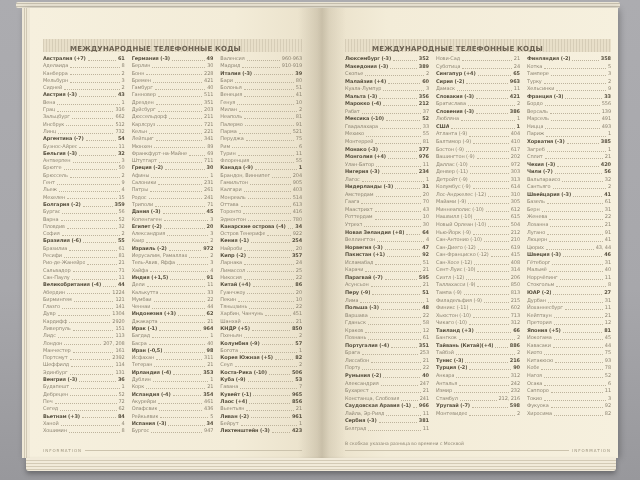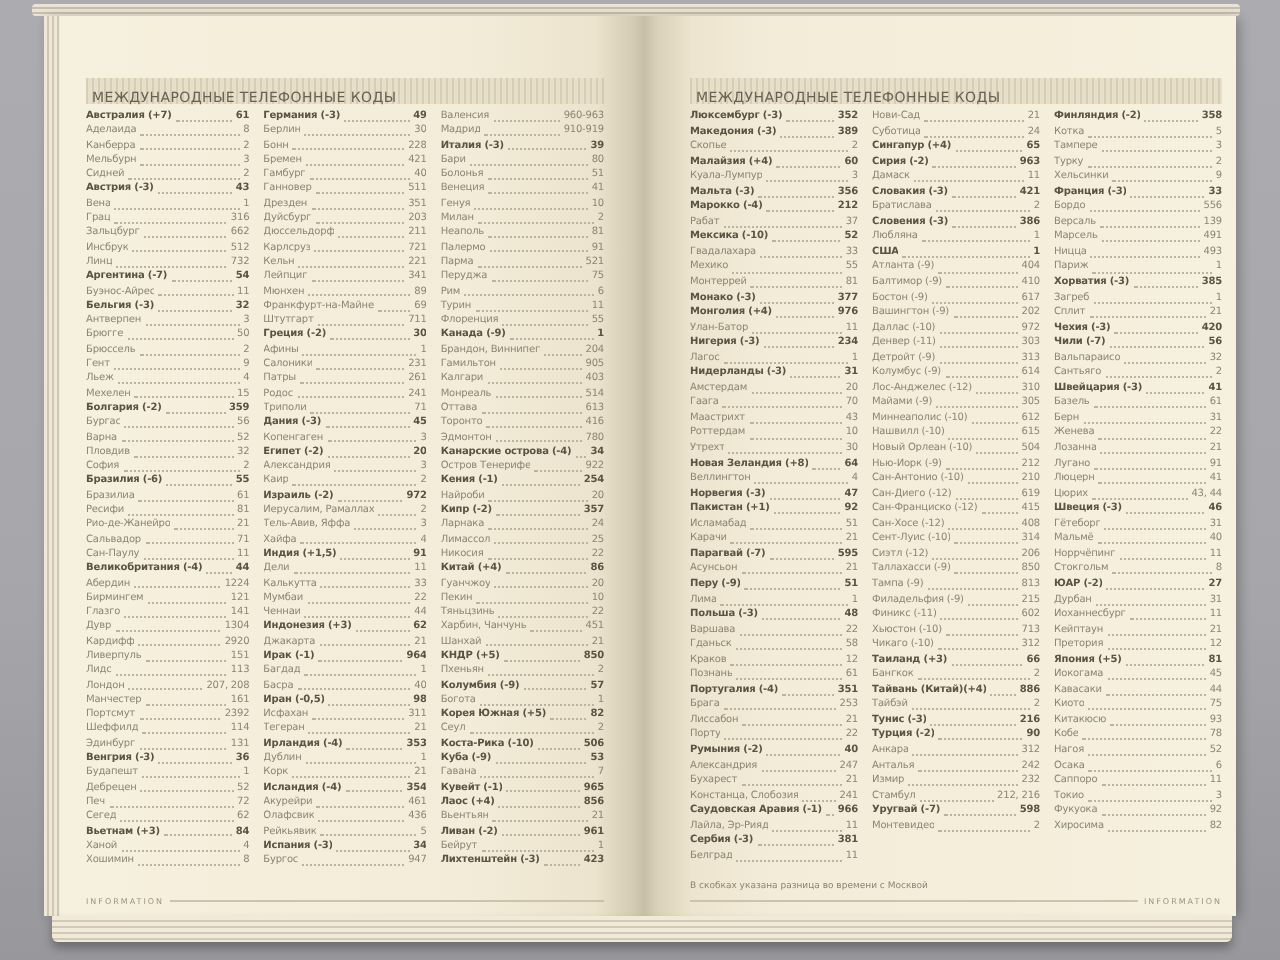"МЕЖДУНАРОДНЫЕ ТЕЛЕФОННЫЕ КОДЫ" .title { font-weight: 400 -> 700; margin-left: none -> 24px }
